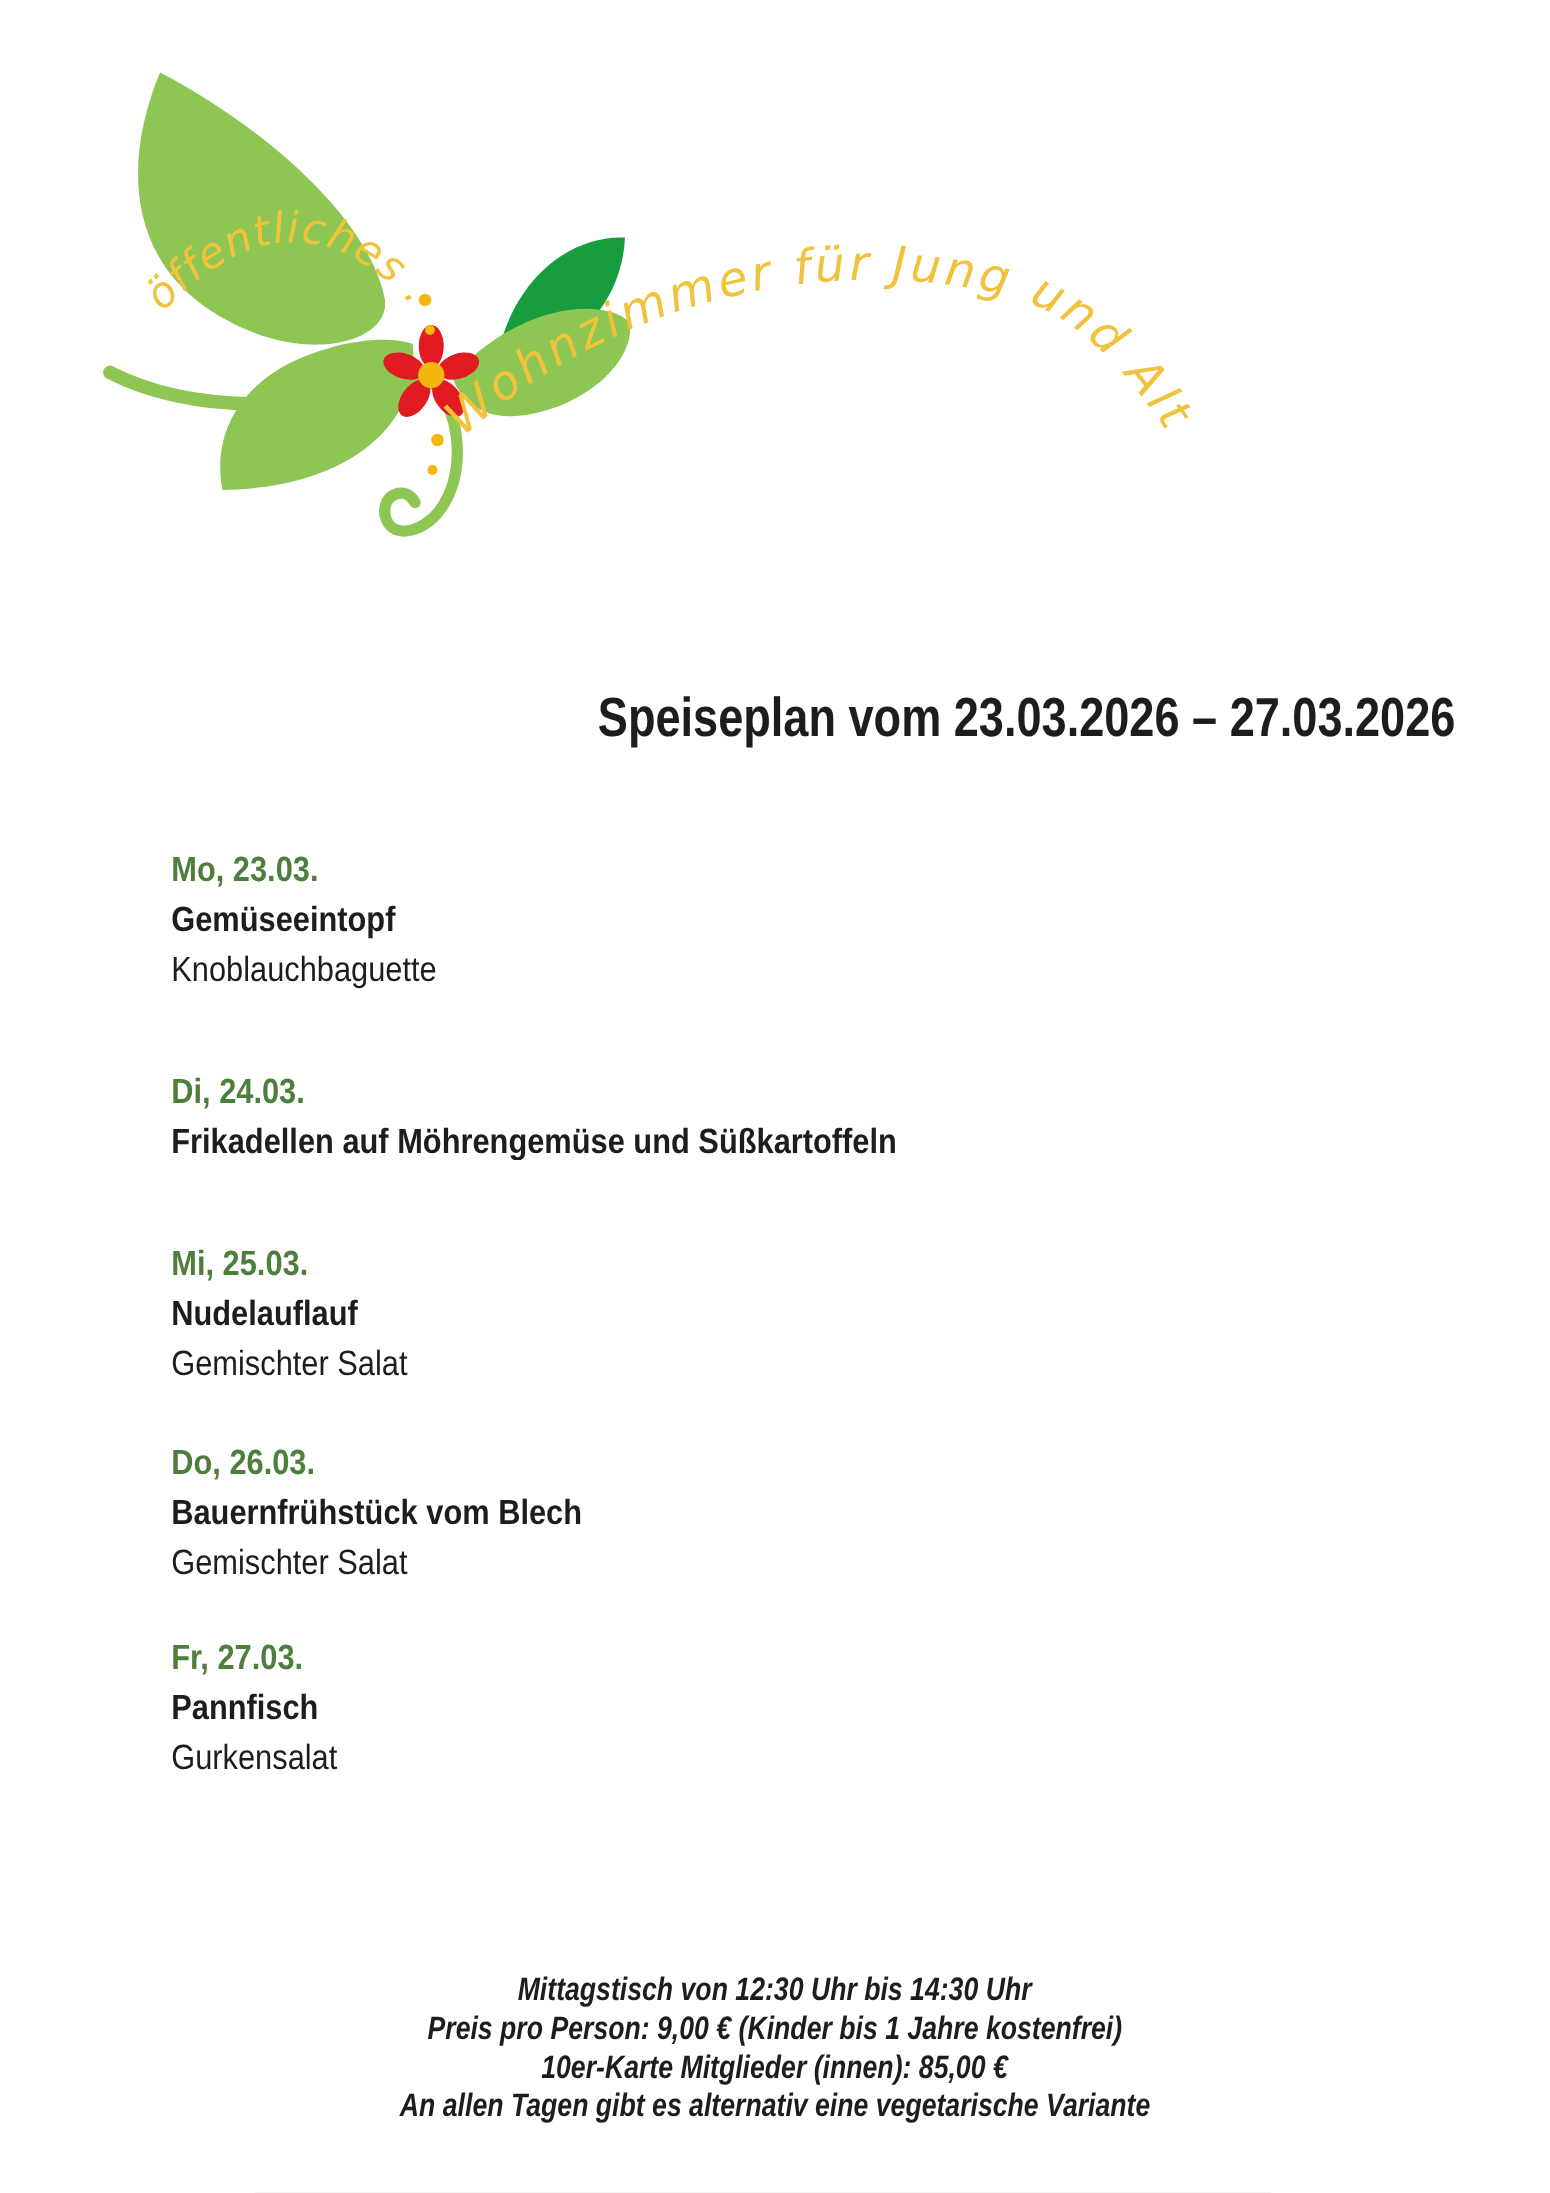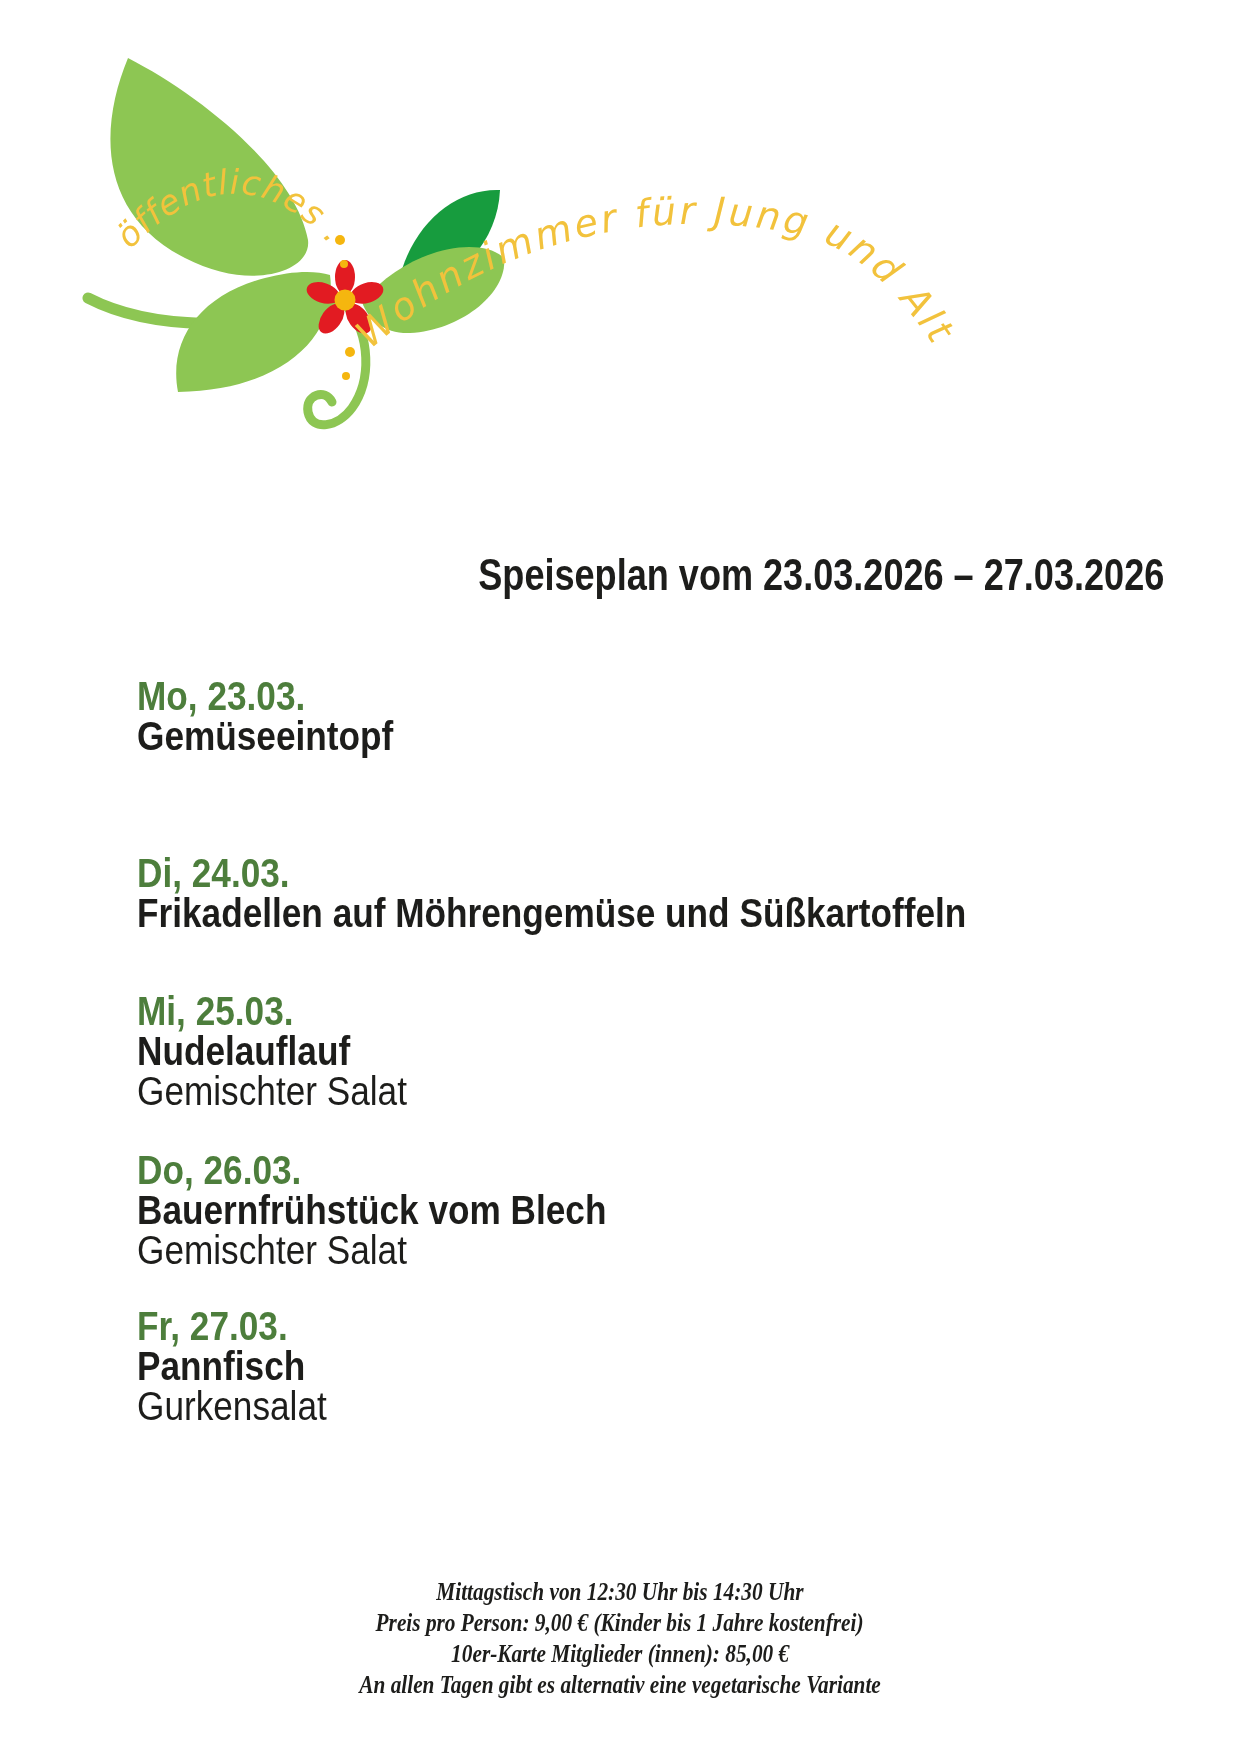"Mo, 23.03." .day-block { font-size: 40px -> 28px }
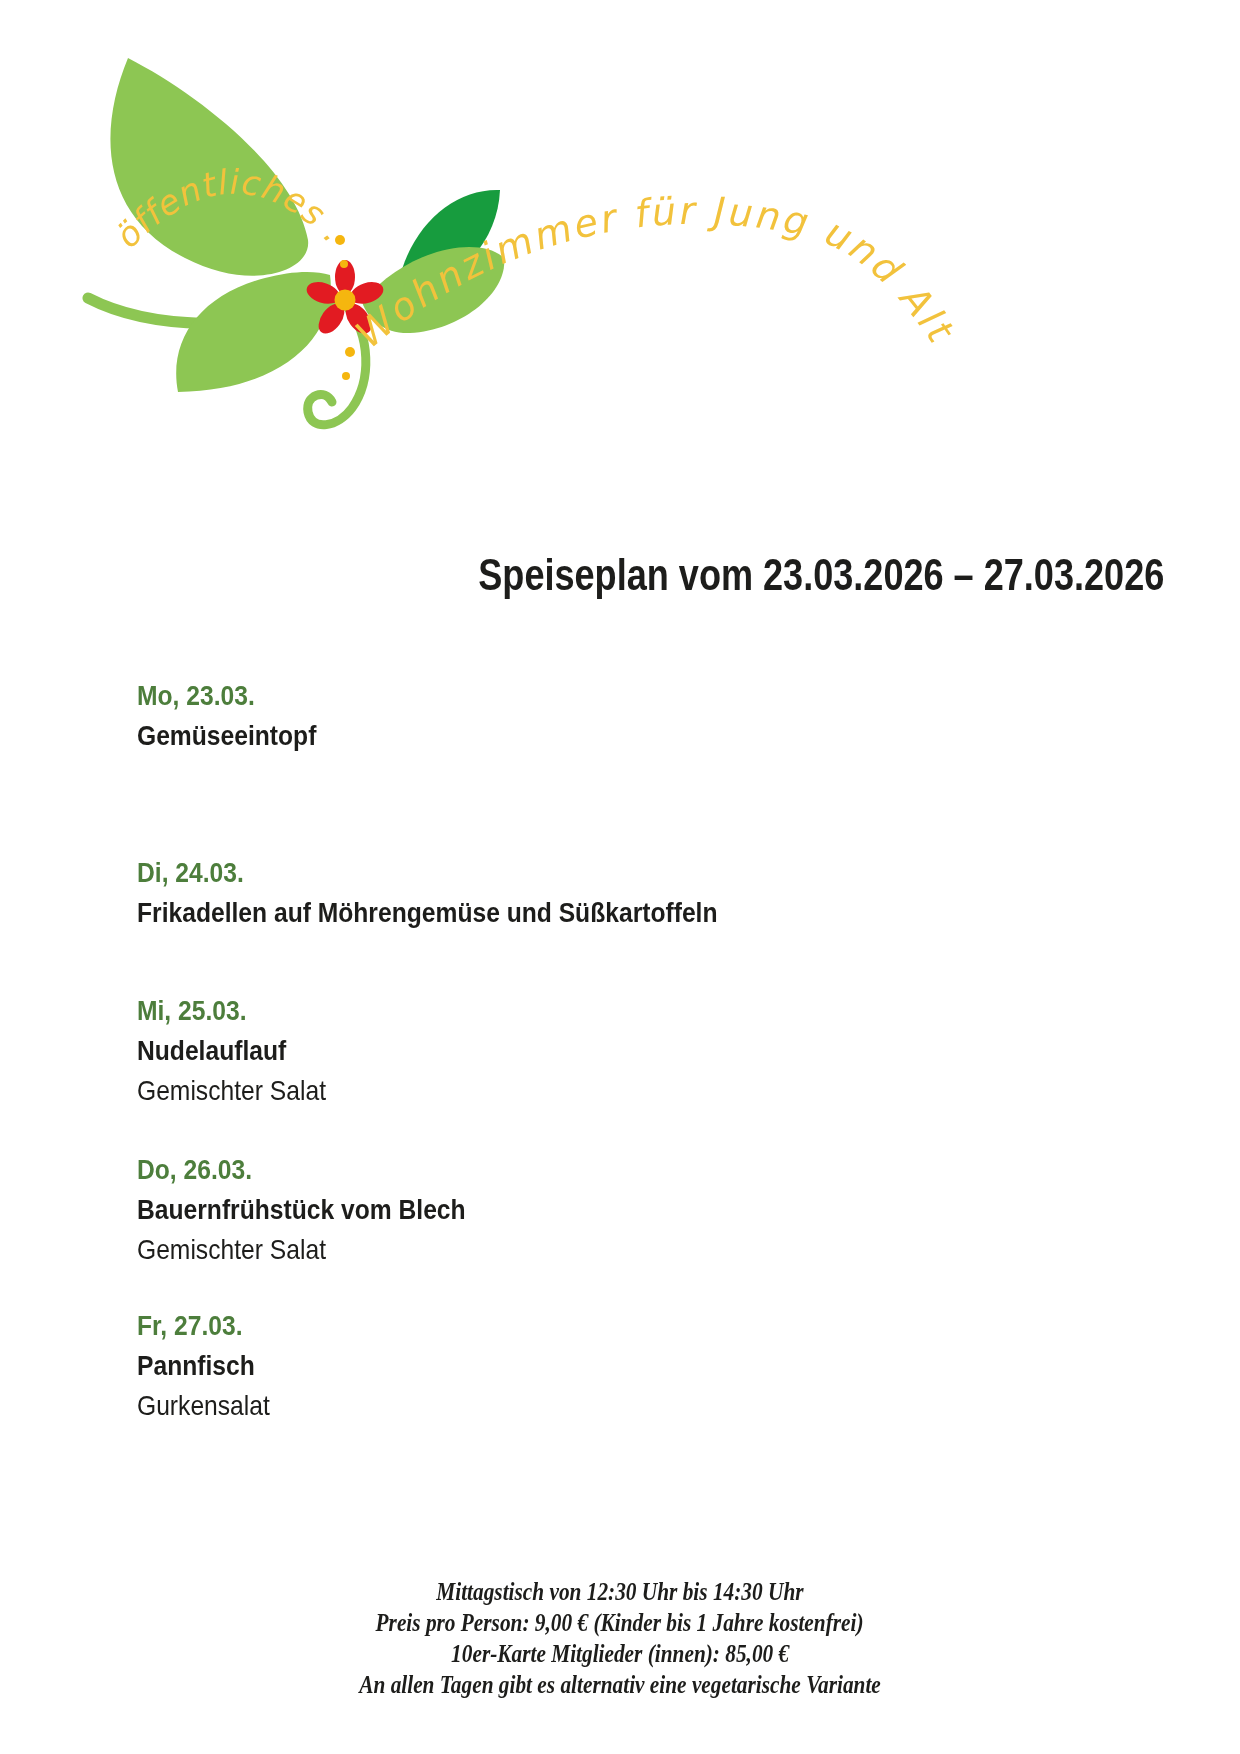"Knoblauchbaguette" div.line { html: none -> <div><span>Knoblauchbaguette</span></div> }
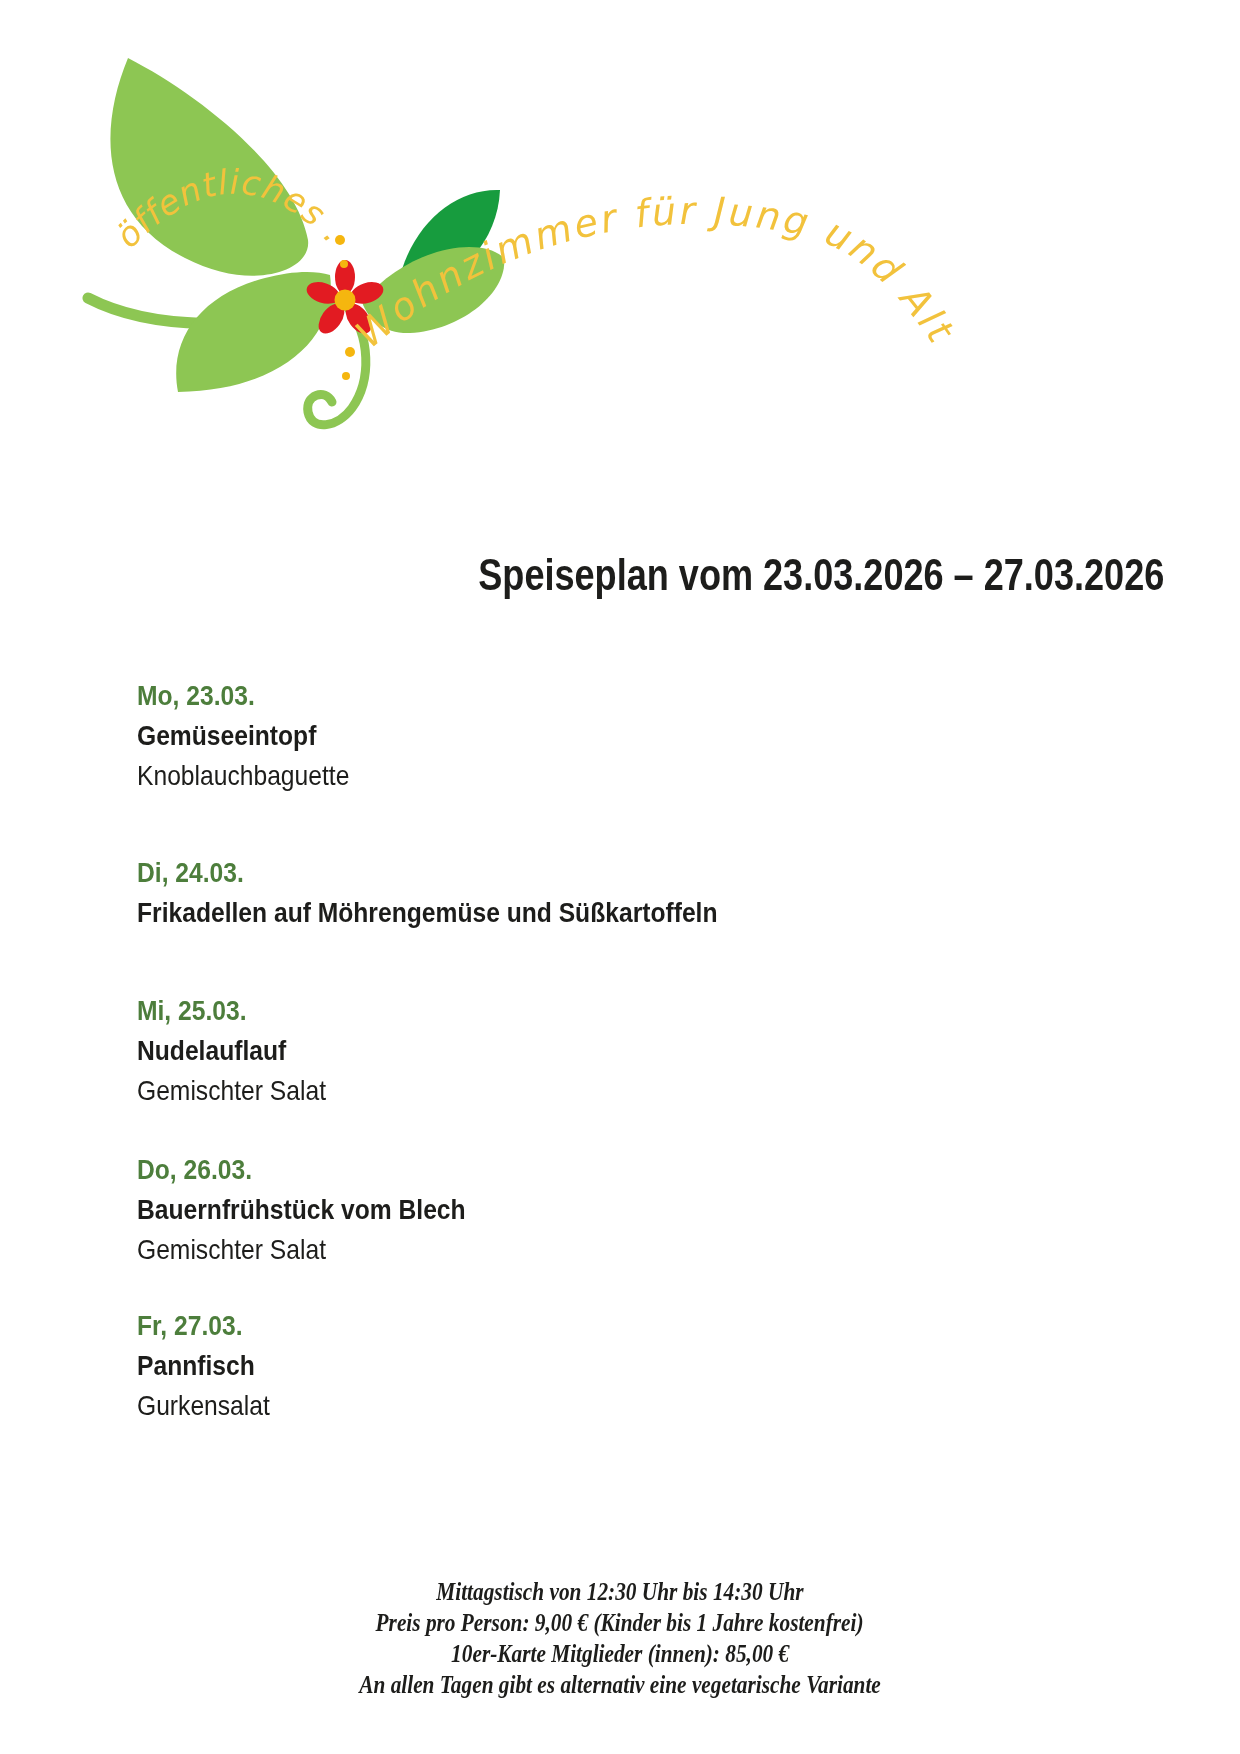"Mittagstisch von 12:30 Uhr bis" .footer-wrap { font-family: Liberation Serif, serif -> none }
